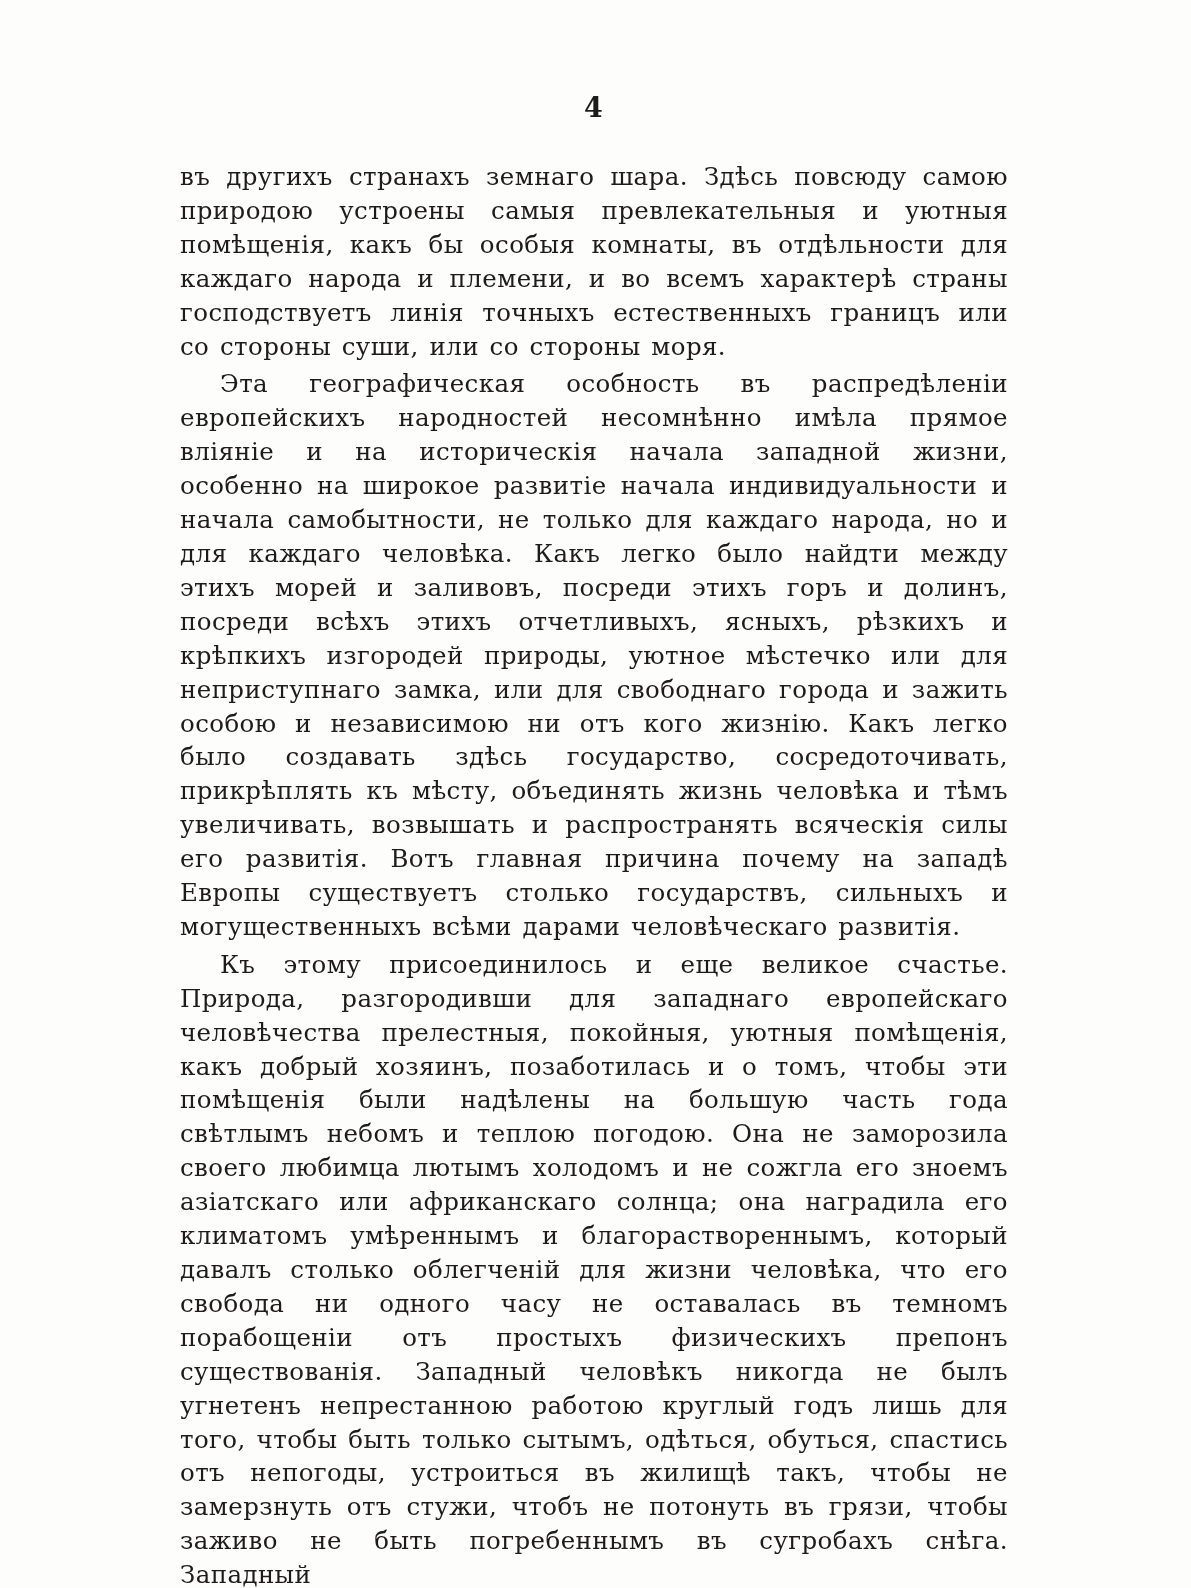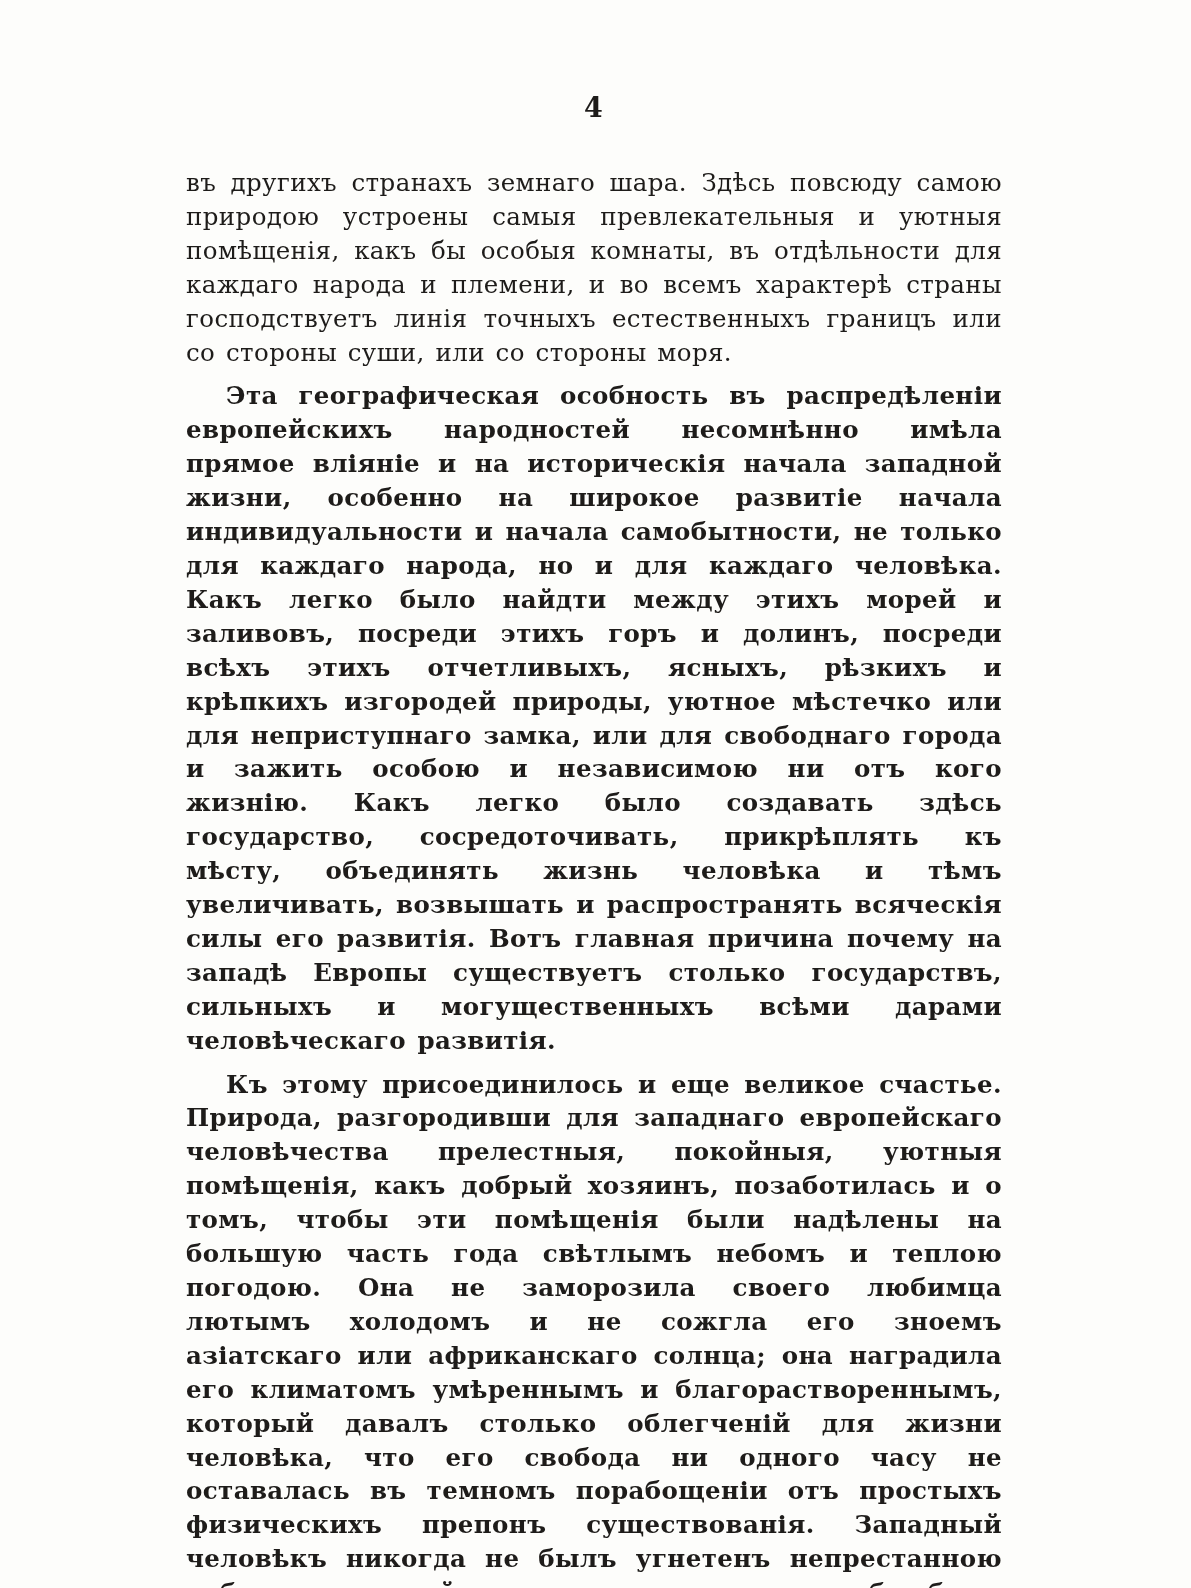"въ другихъ странахъ земнаго шара." .para { margin: 10px -> 4px }
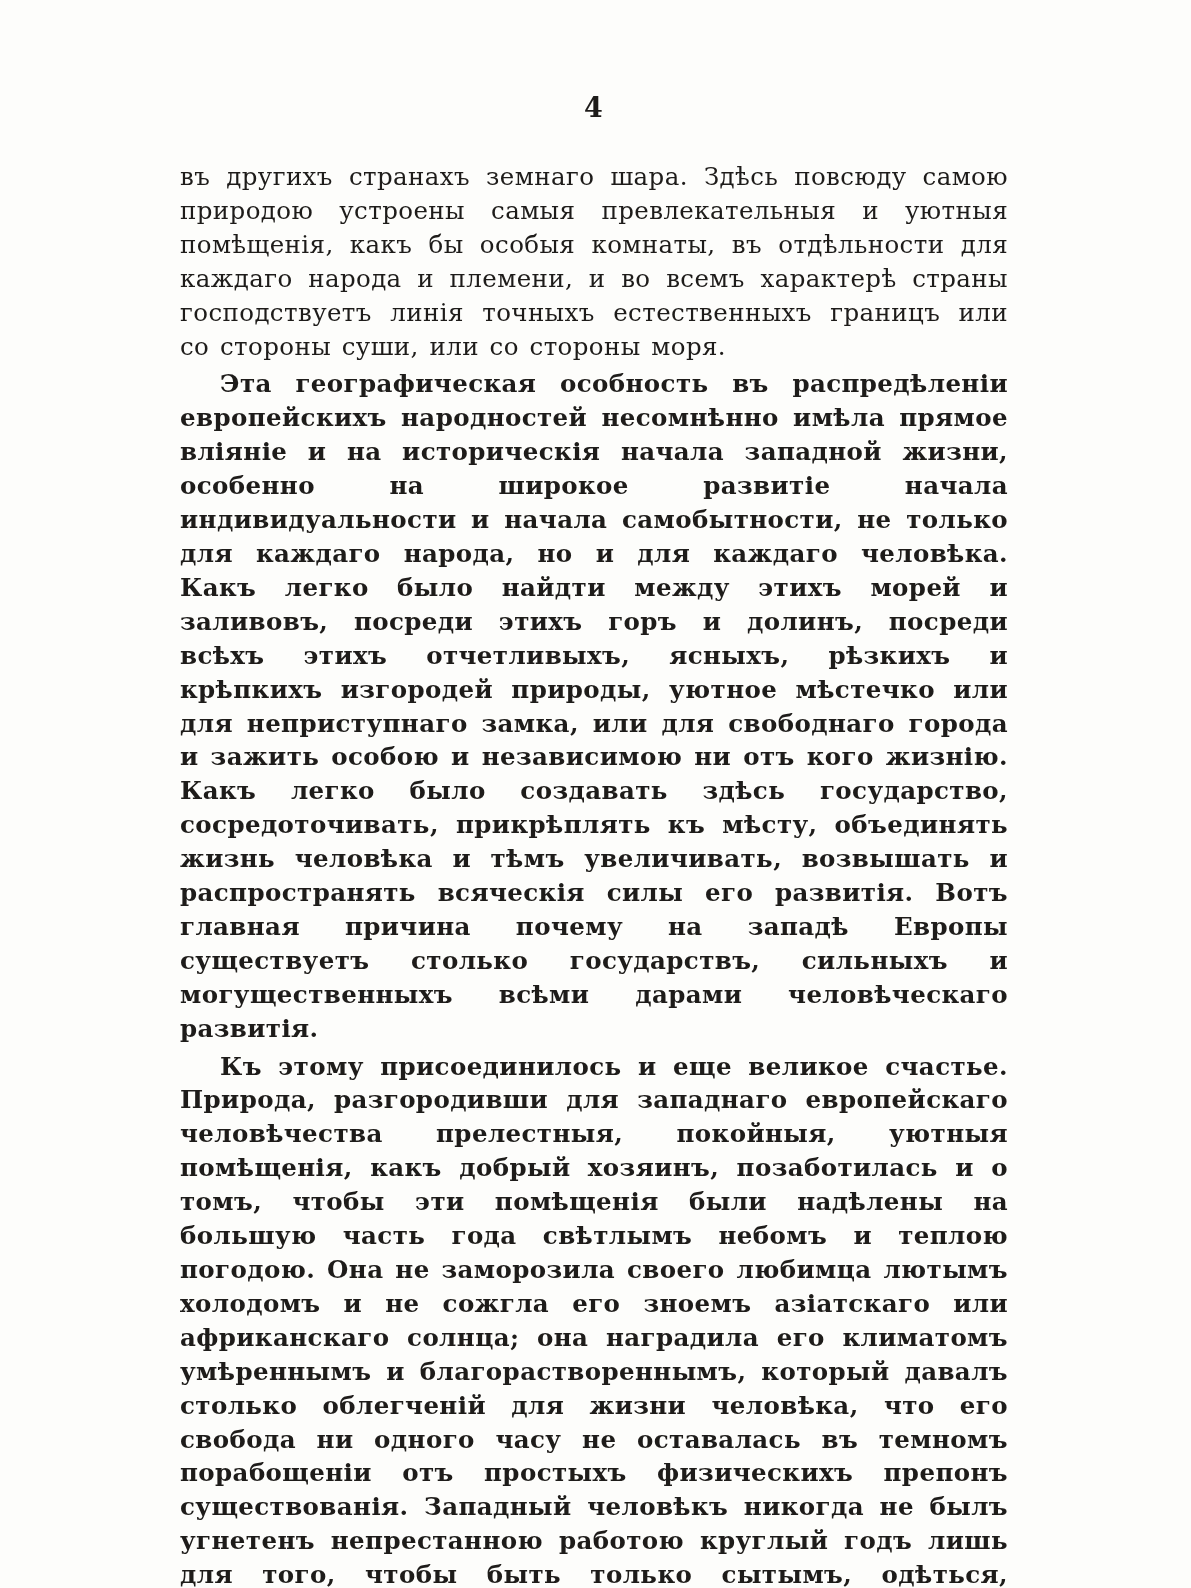"Эта географическая особность въ" .para.indent { font-weight: bold -> none }
